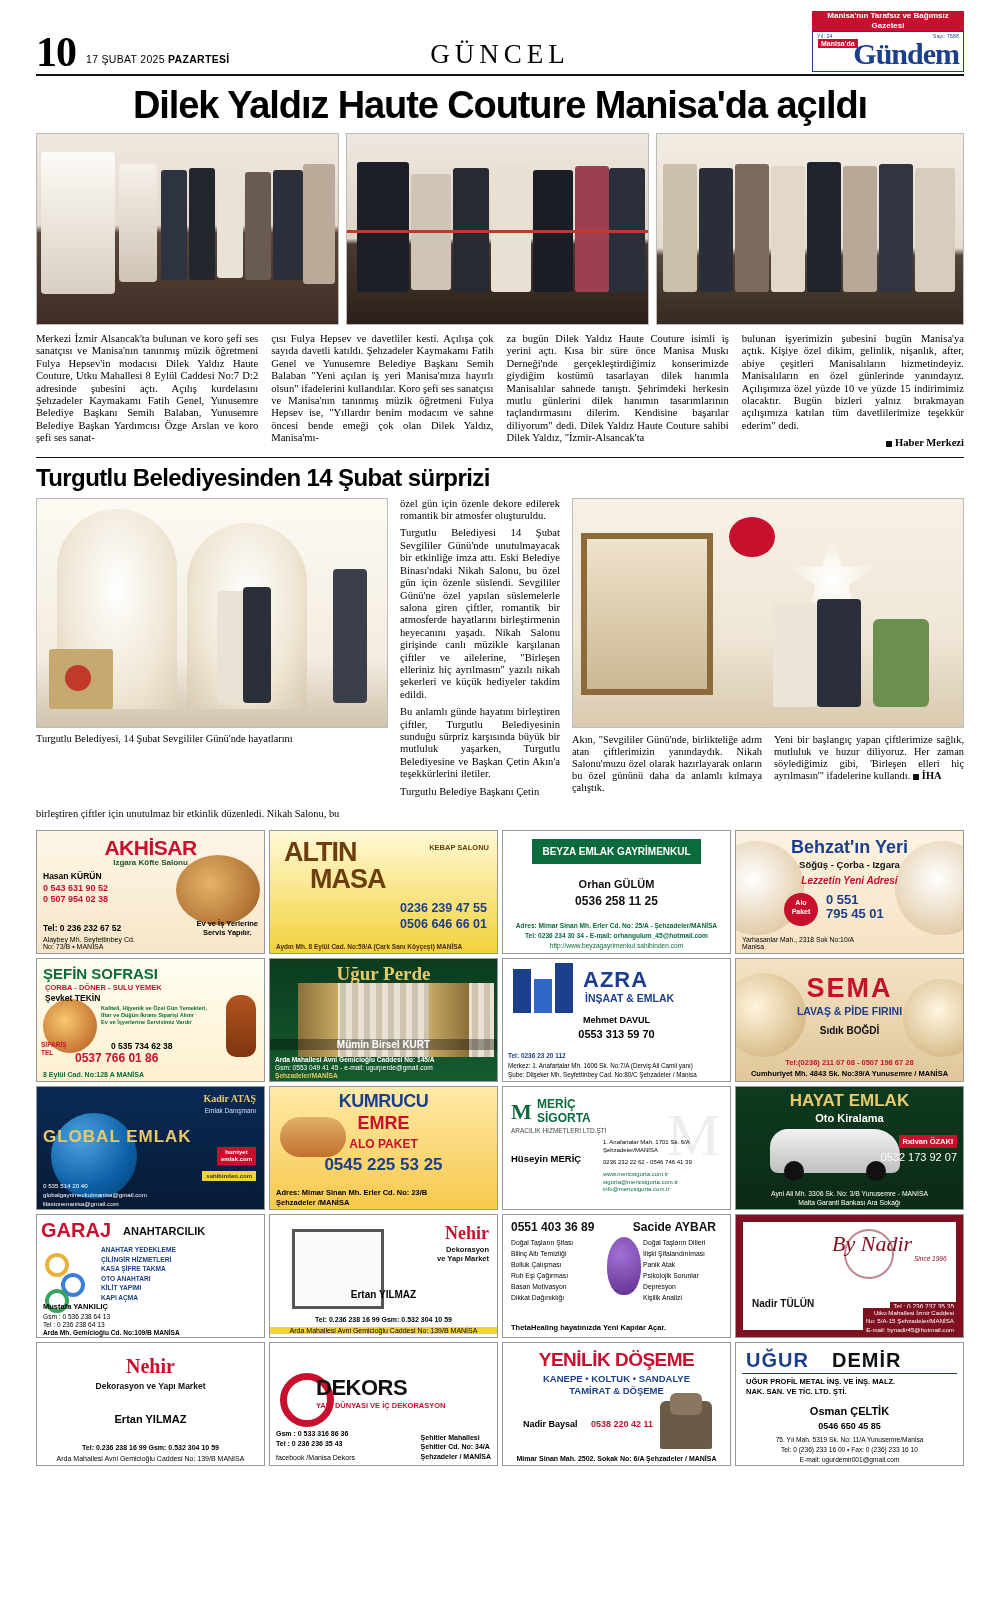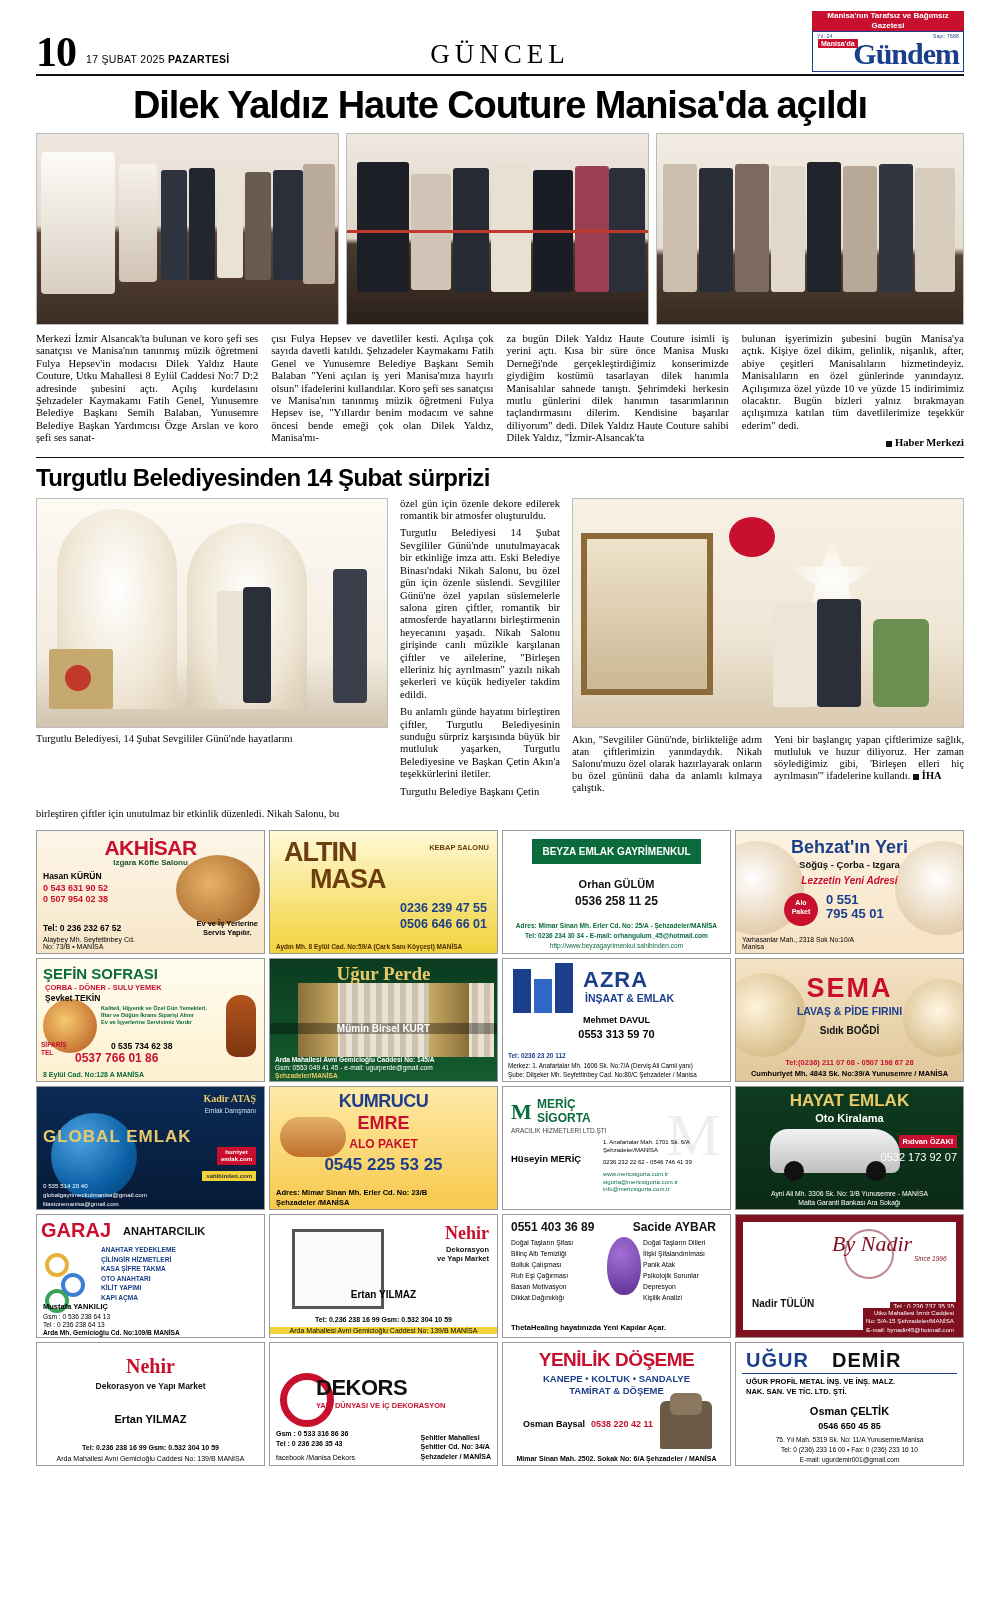"Mümin Birsel KURT" div.ad-txt { top: 64px -> 80px }
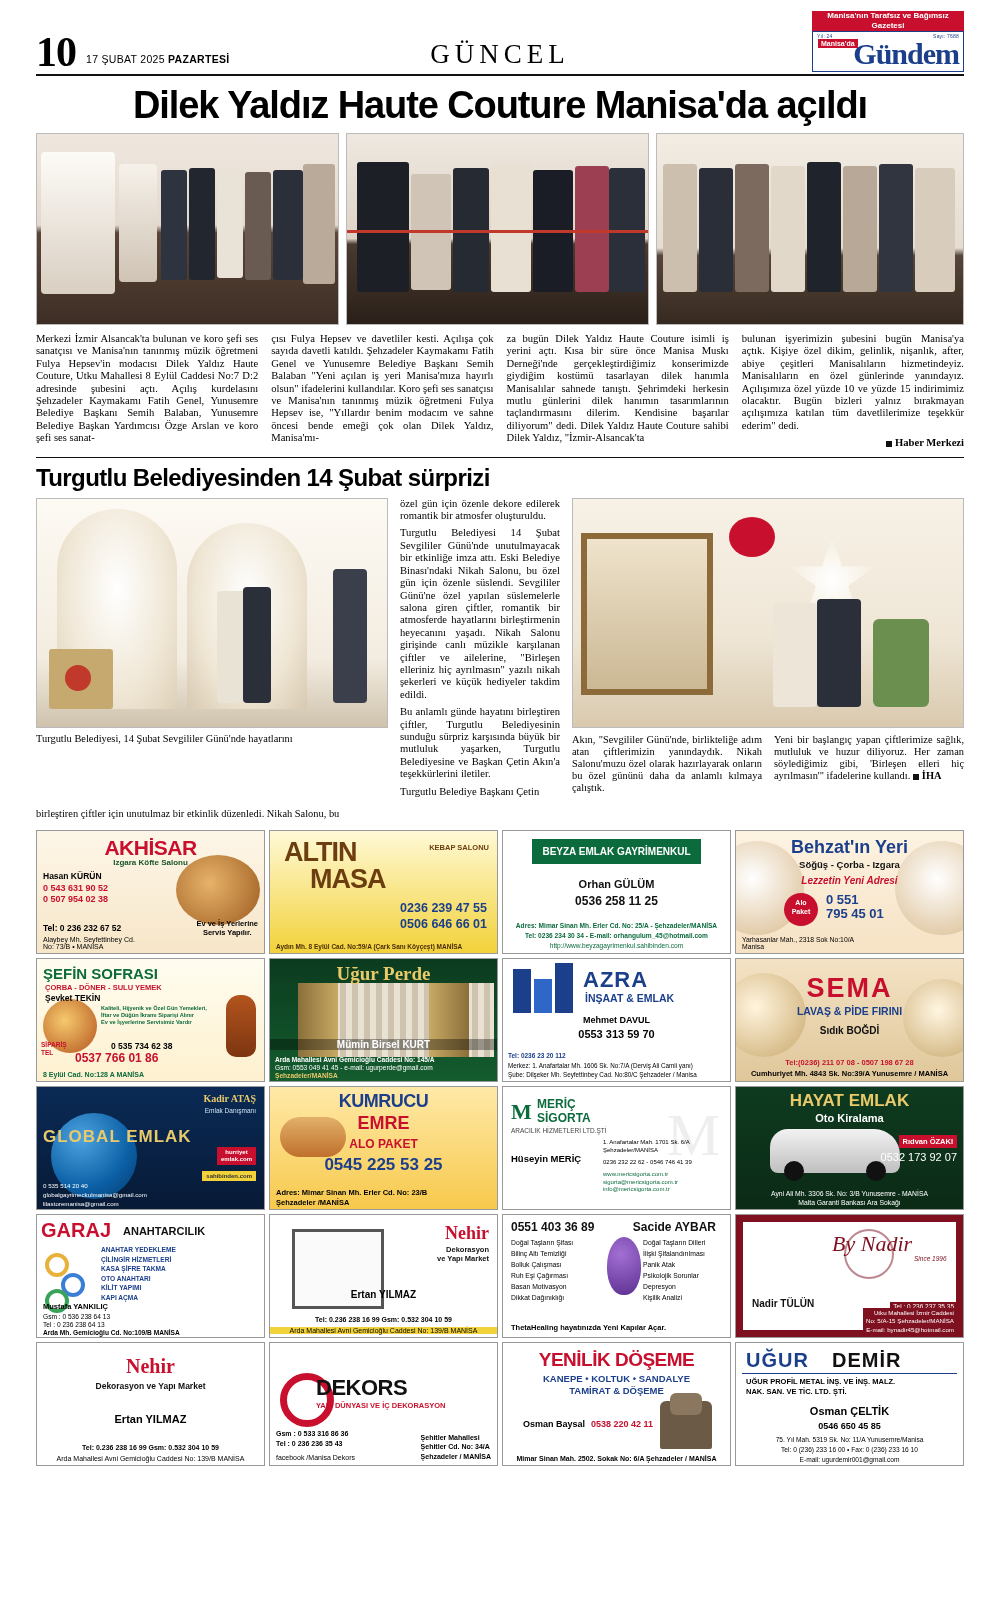"Osman Baysal" div.ad-txt { text: Osman -> Nadir }
